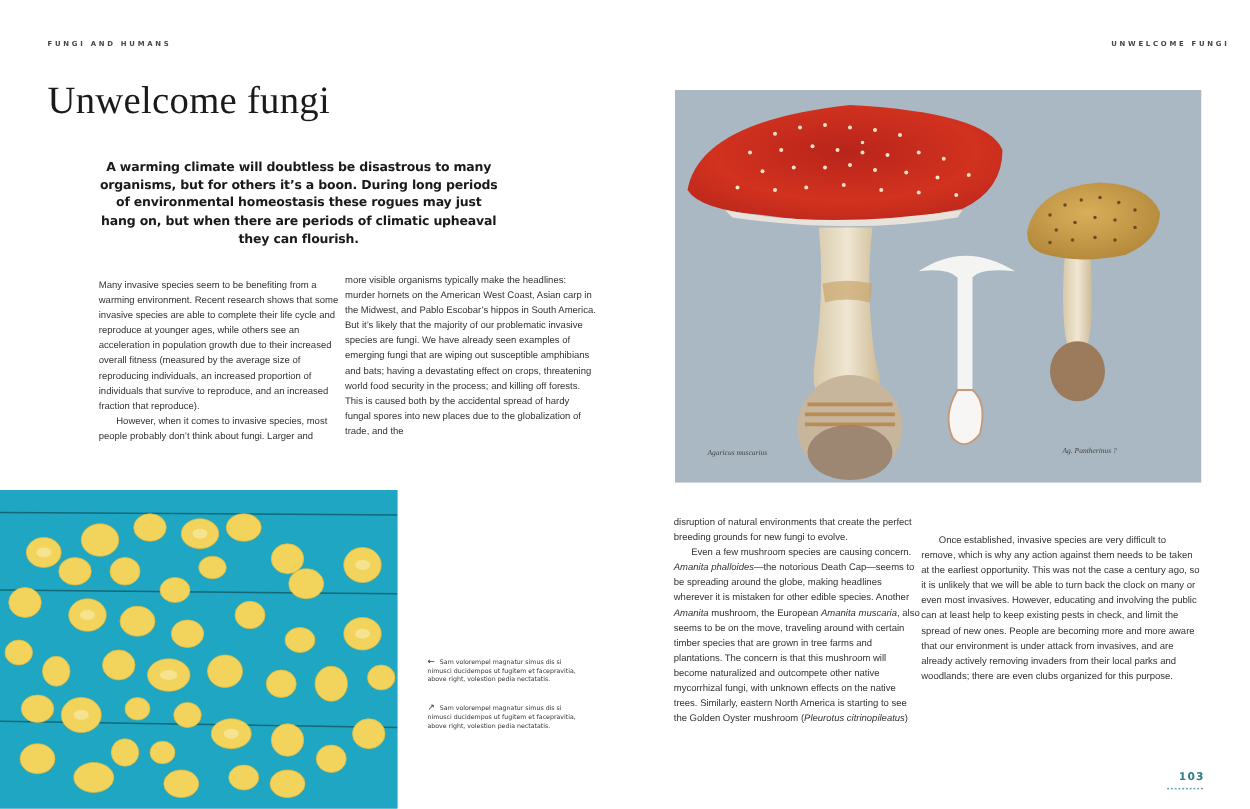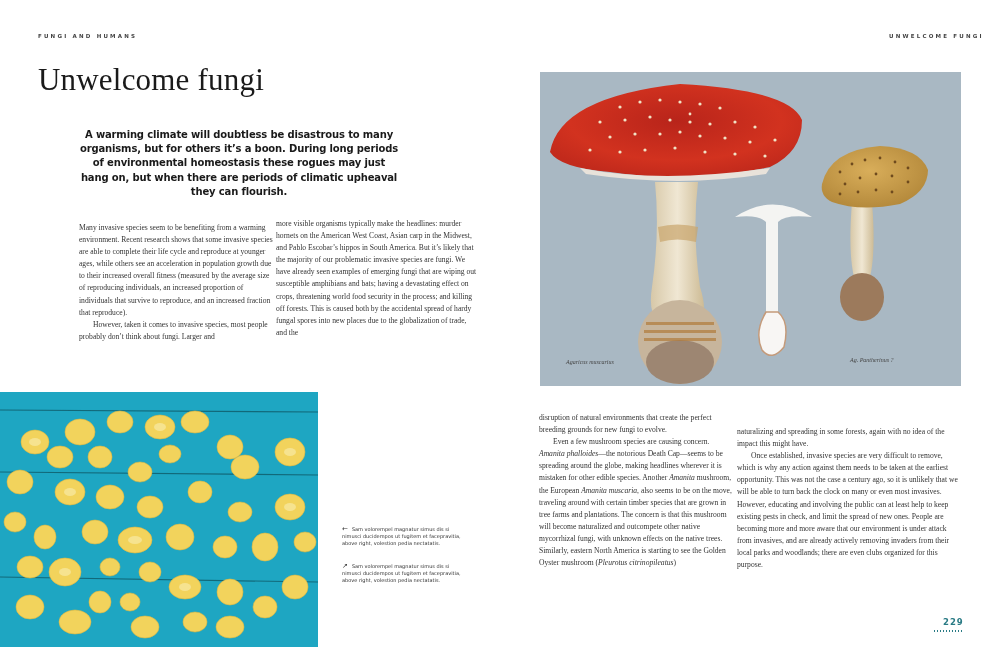"Many invasive species seem to" .col { font-family: Liberation Serif, serif -> Liberation Sans, sans-serif }
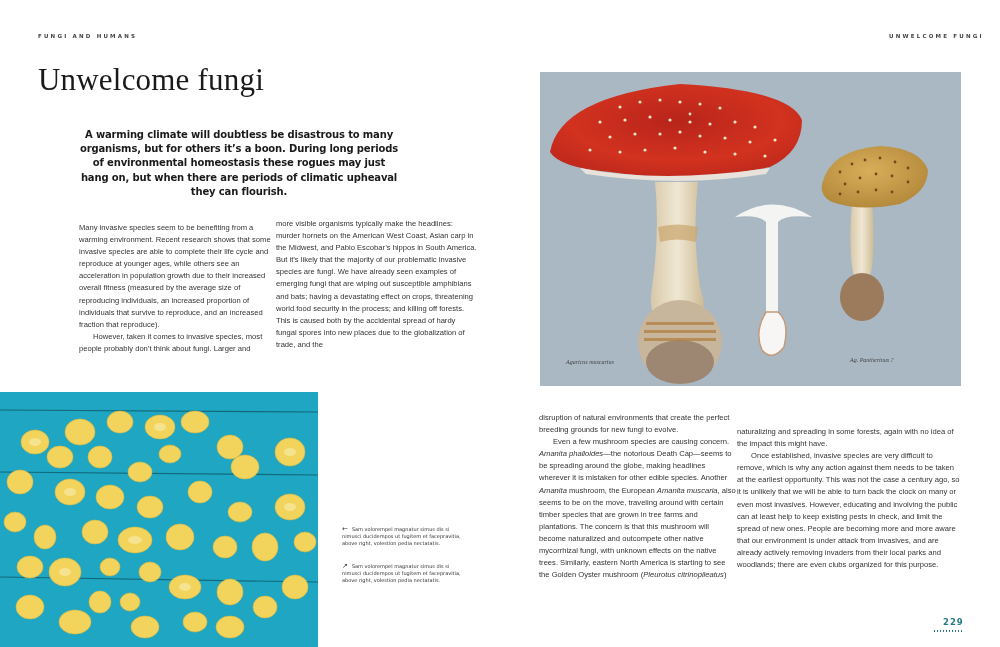"However, taken it comes to" p.indent { text: taken -> when }
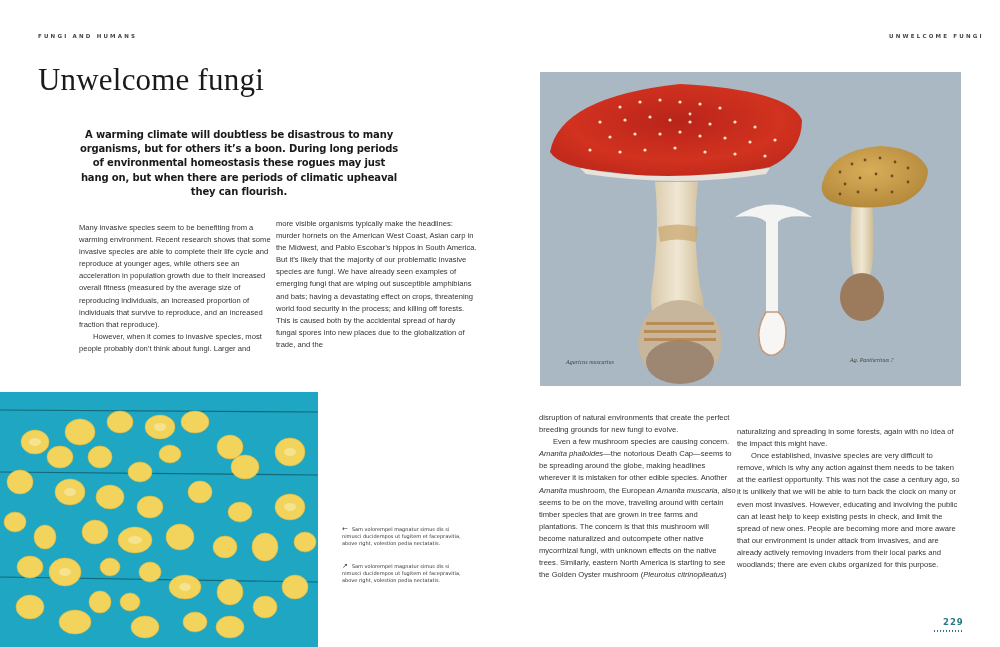"naturalizing and spreading in some" p { html: <p>naturalizing and spreading in some forests, again with no idea of the impact this might have.</p> -> none }
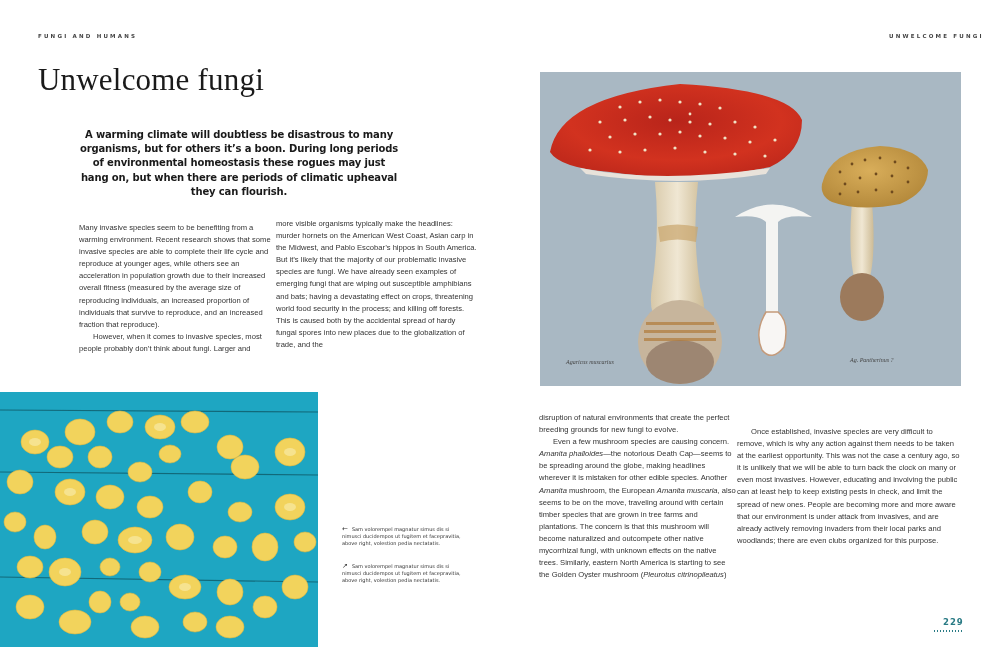"229" div.folio { text: 229 -> 103 }
